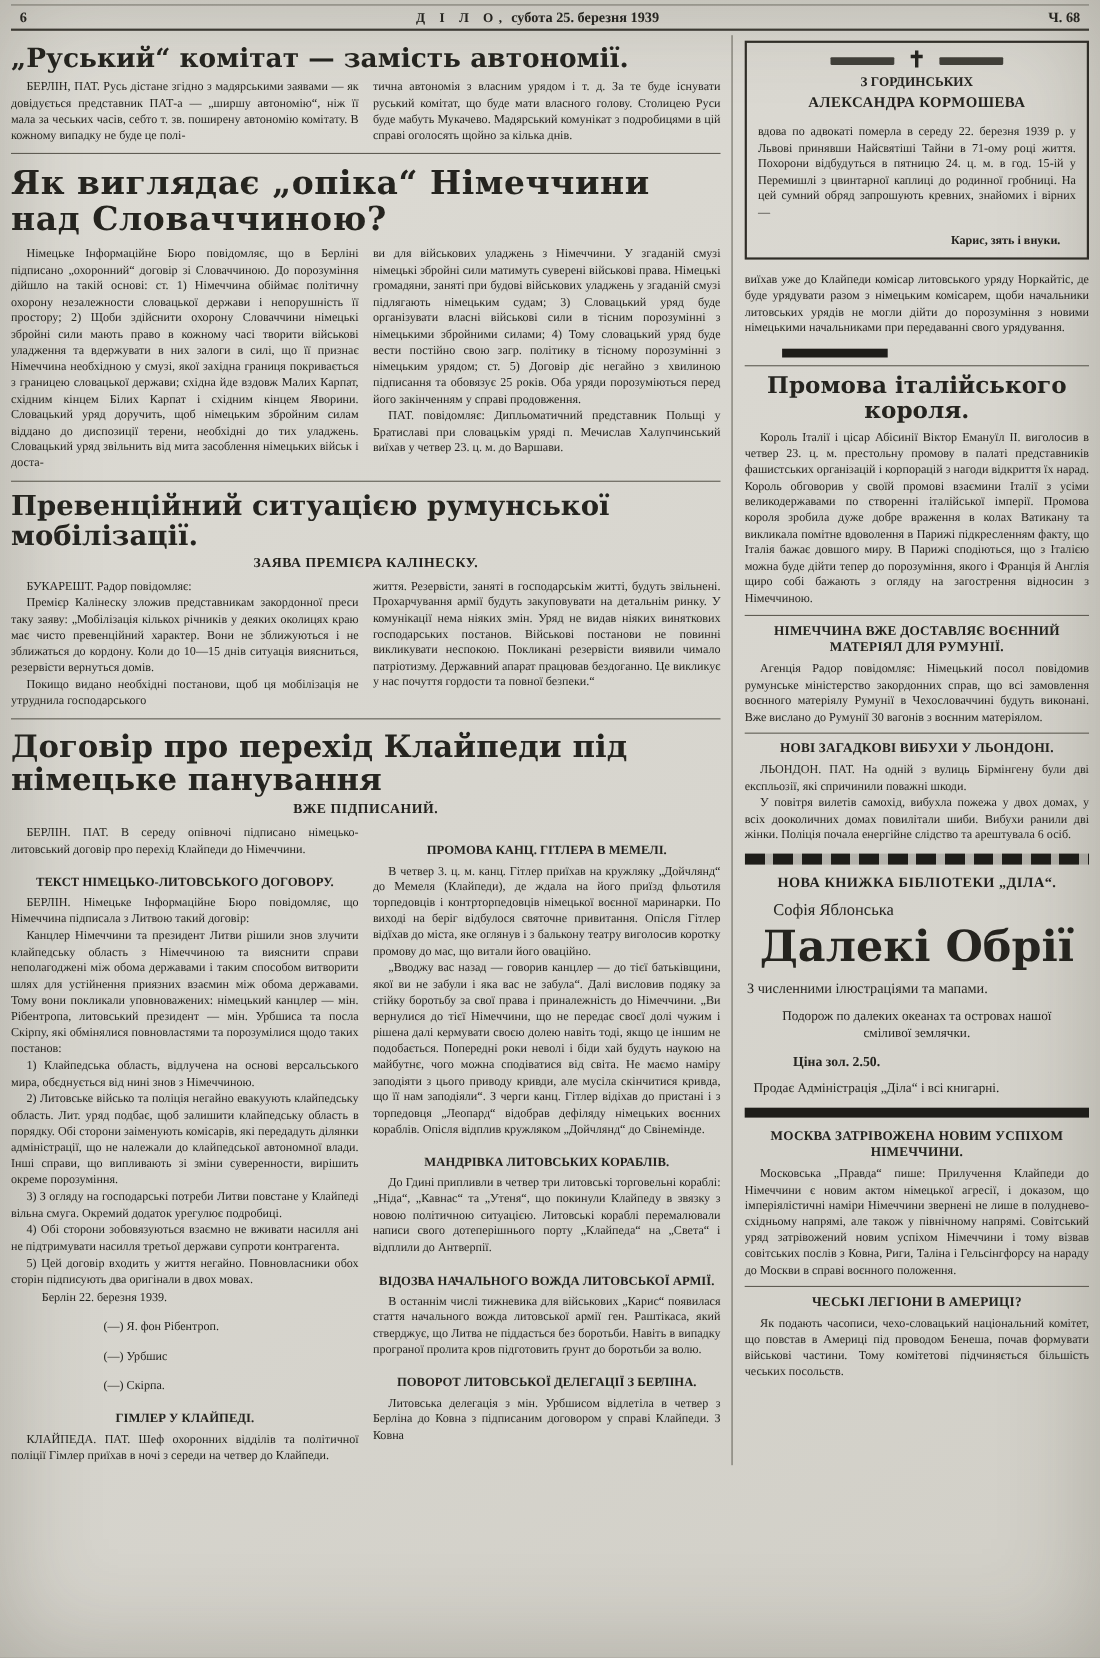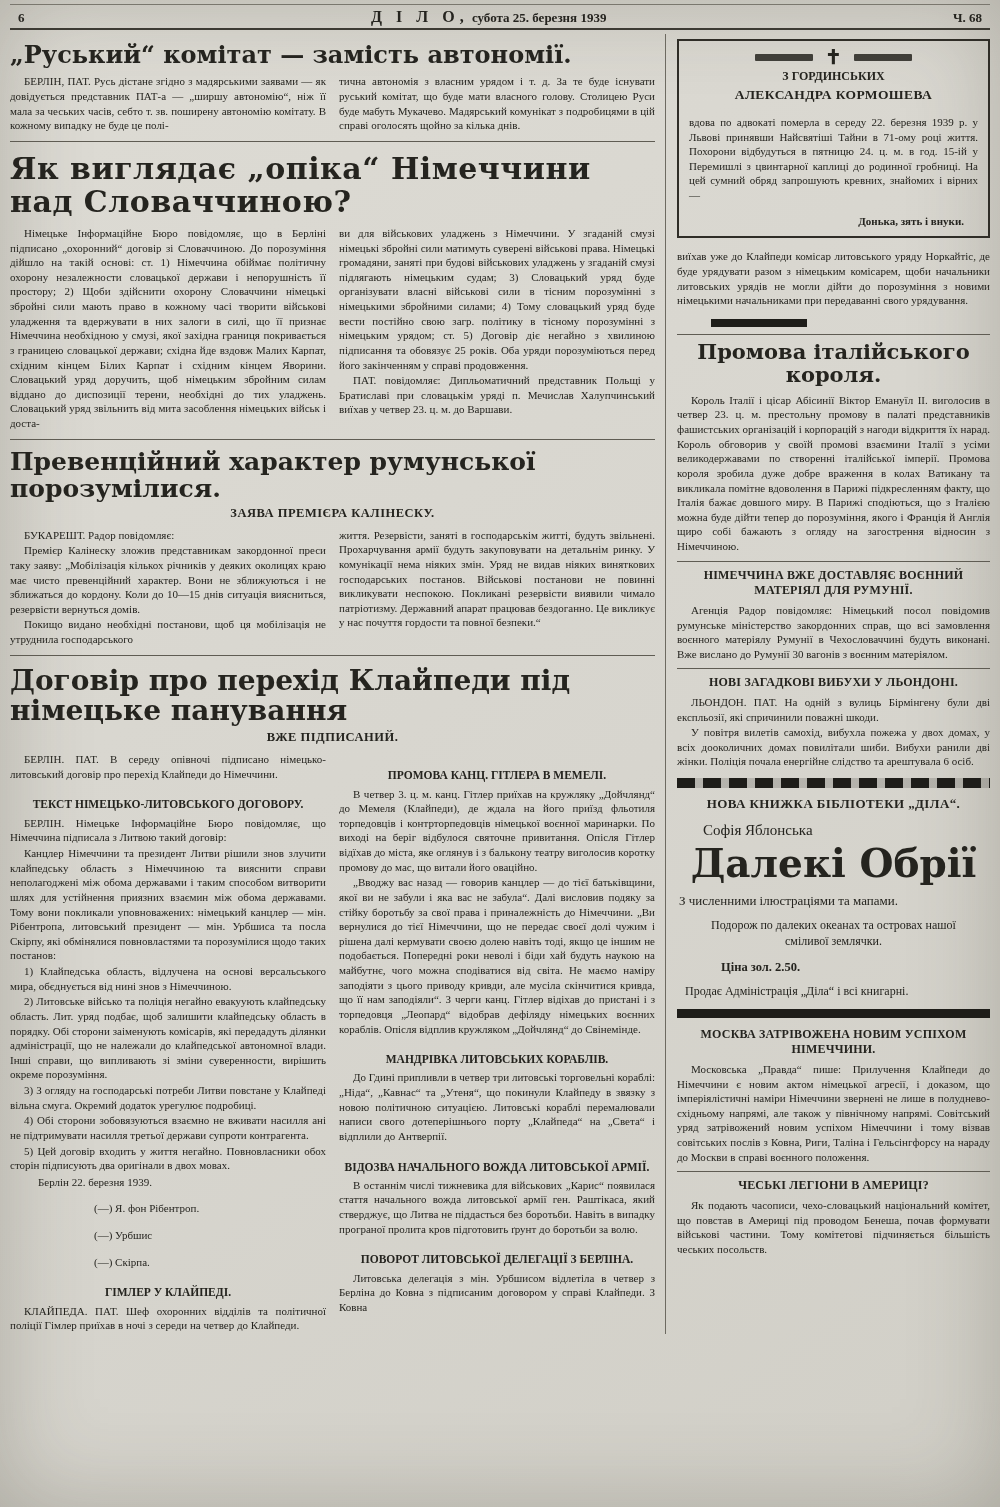"Д І Л О," .mast-name { font-size: 16px -> 12px }
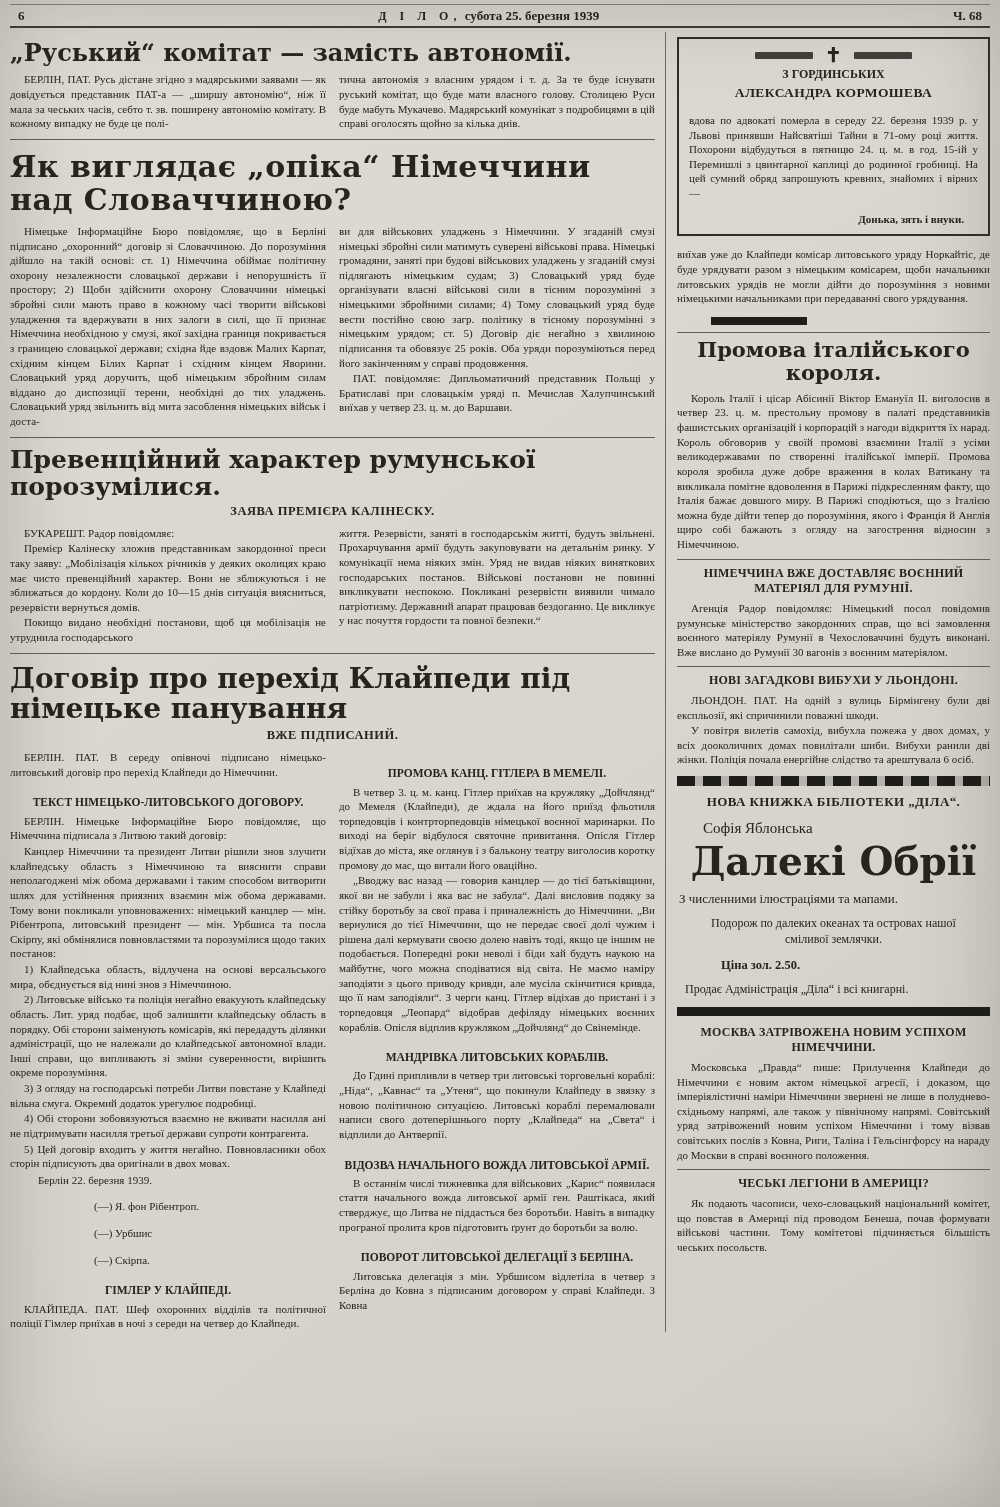"Донька, зять і внуки." div.obit-sig { text: Донька -> Карис }
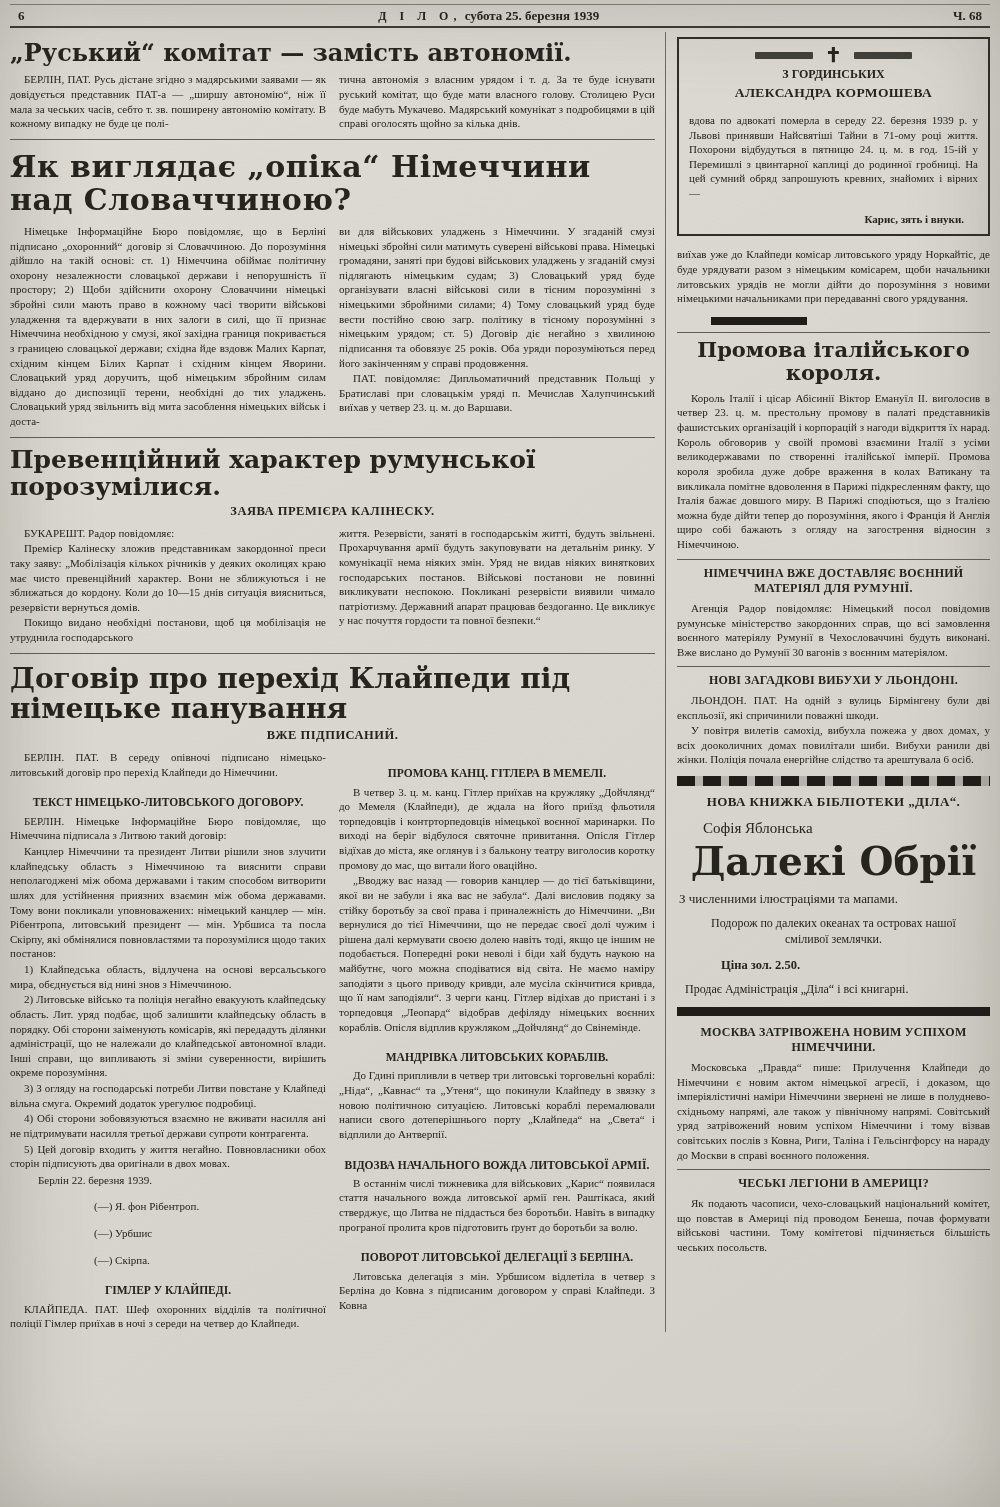"Превенційний характер румунської" h2.hl { text: характер румунської порозумілися -> ситуацією румунської мобілізації }
